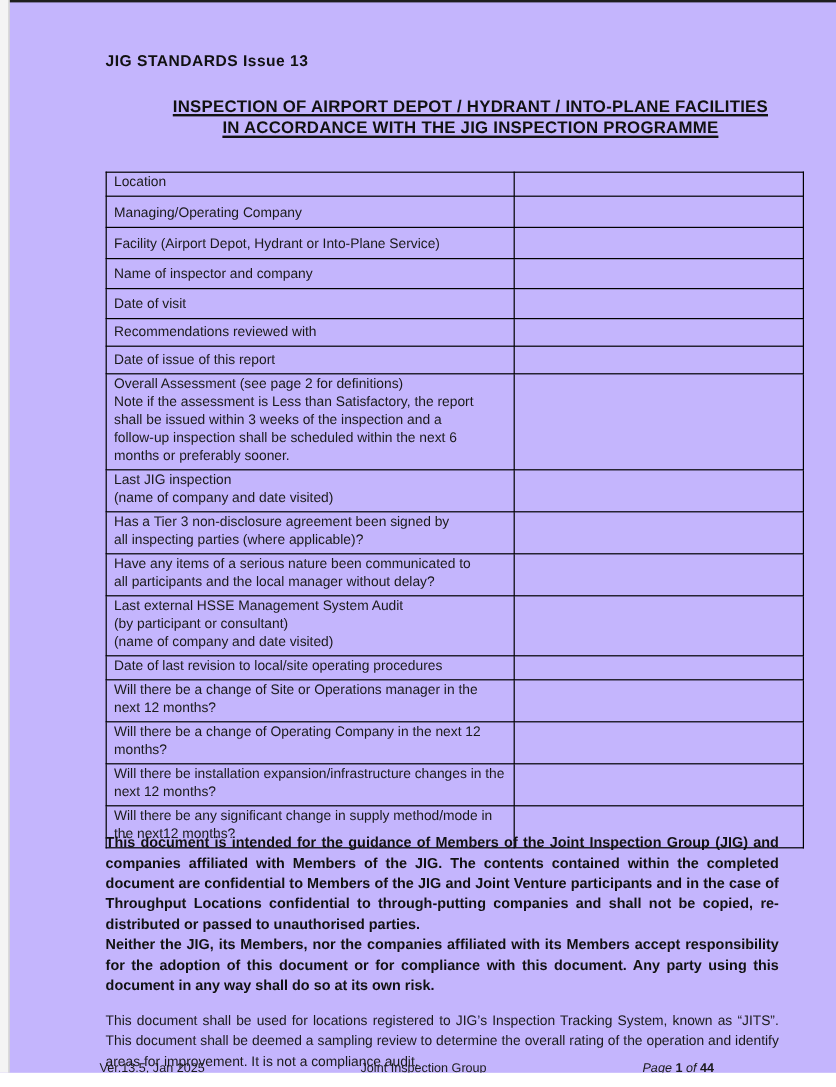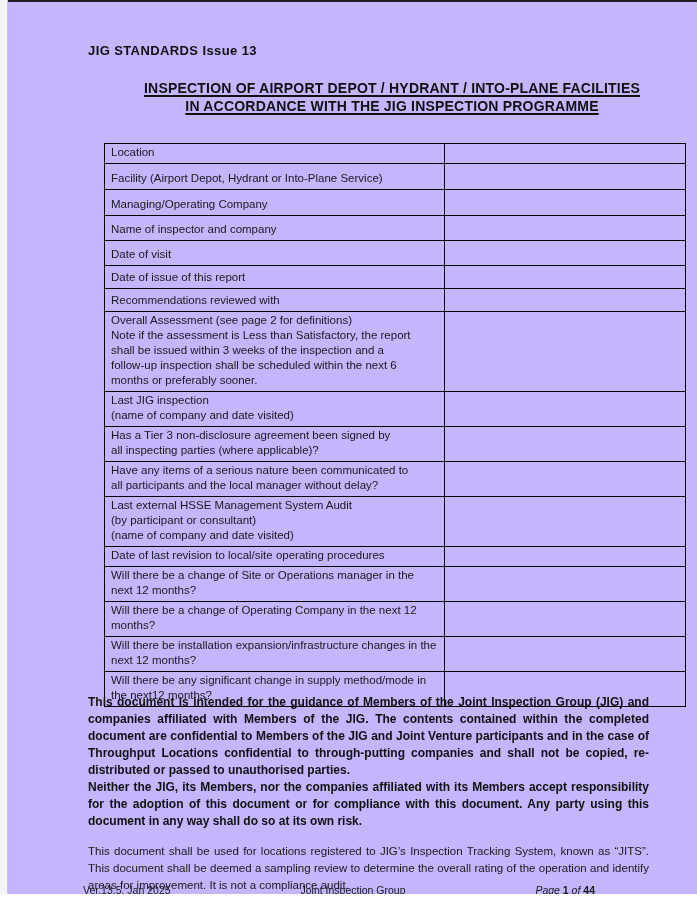"Location" table.form { left: 104px -> 88px }
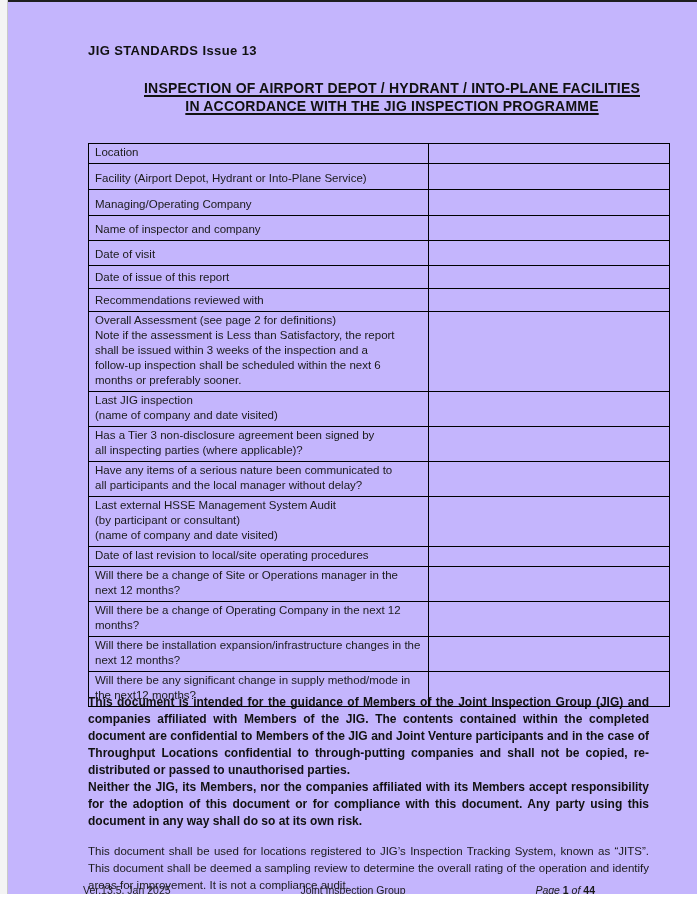"Facility (Airport Depot, Hydrant or" tr { order: before "Managing/Operating Company" -> after "Managing/Operating Company" }
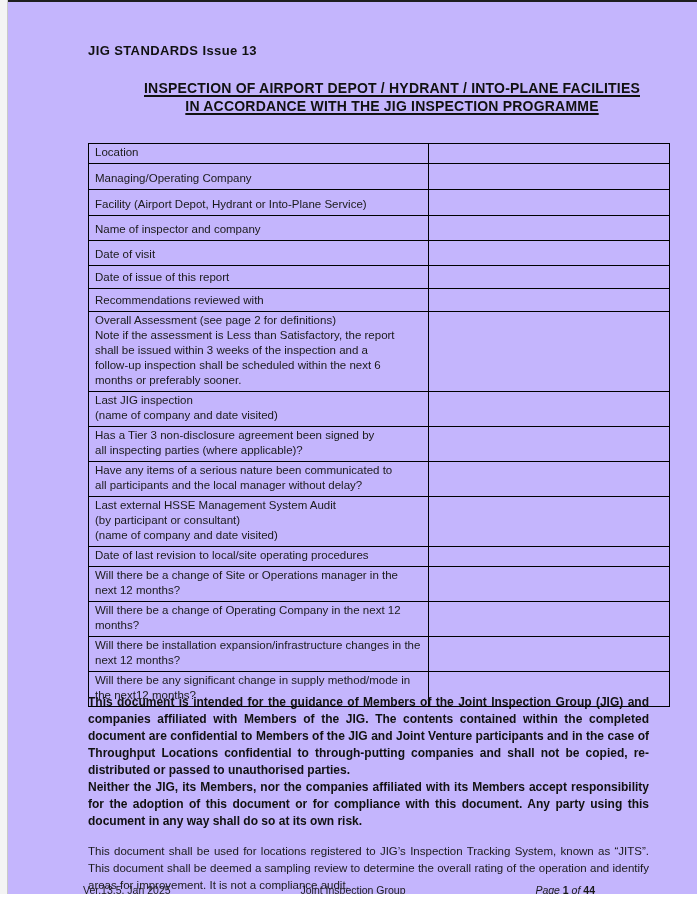"Date of issue of this" tr { order: before "Recommendations reviewed with" -> after "Recommendations reviewed with" }
